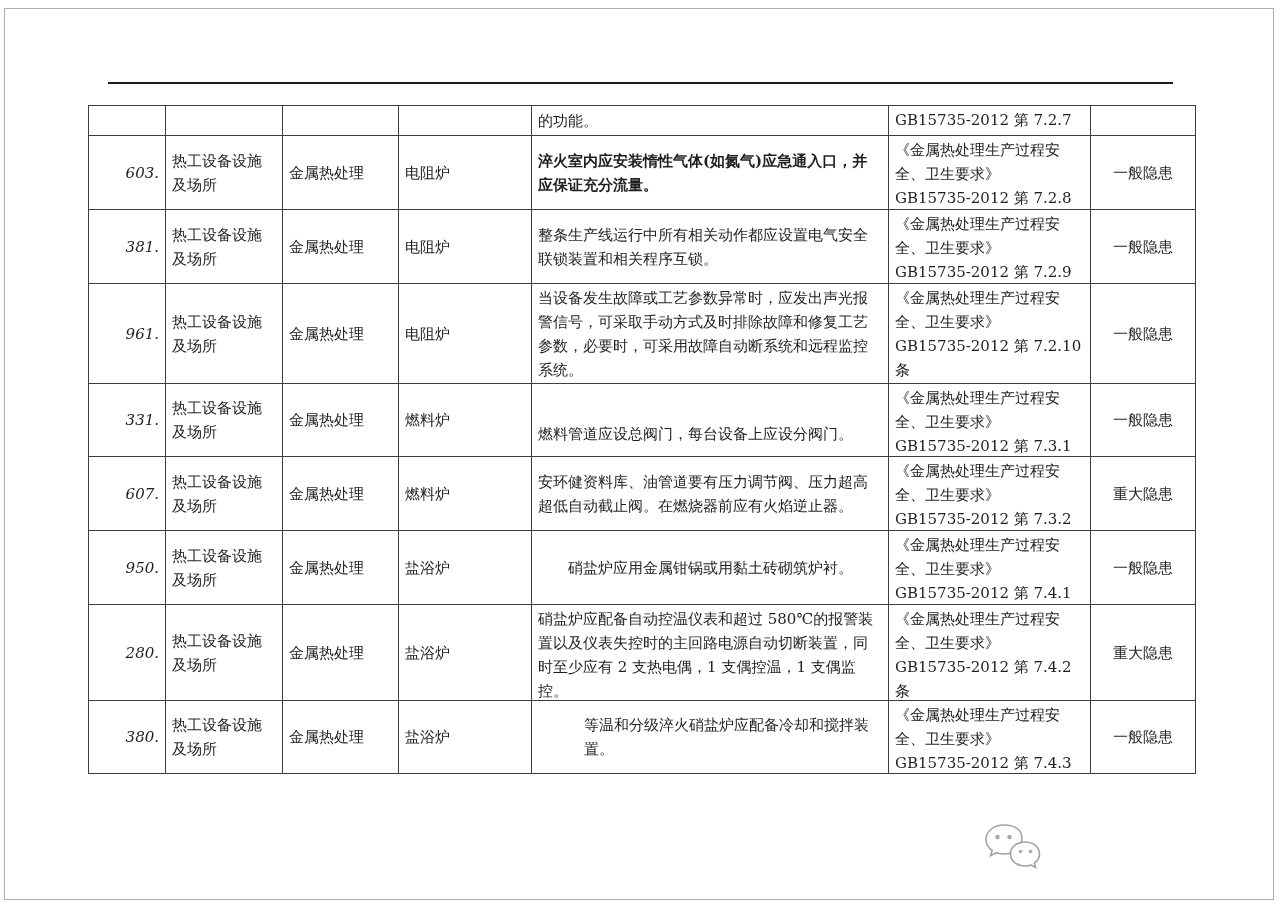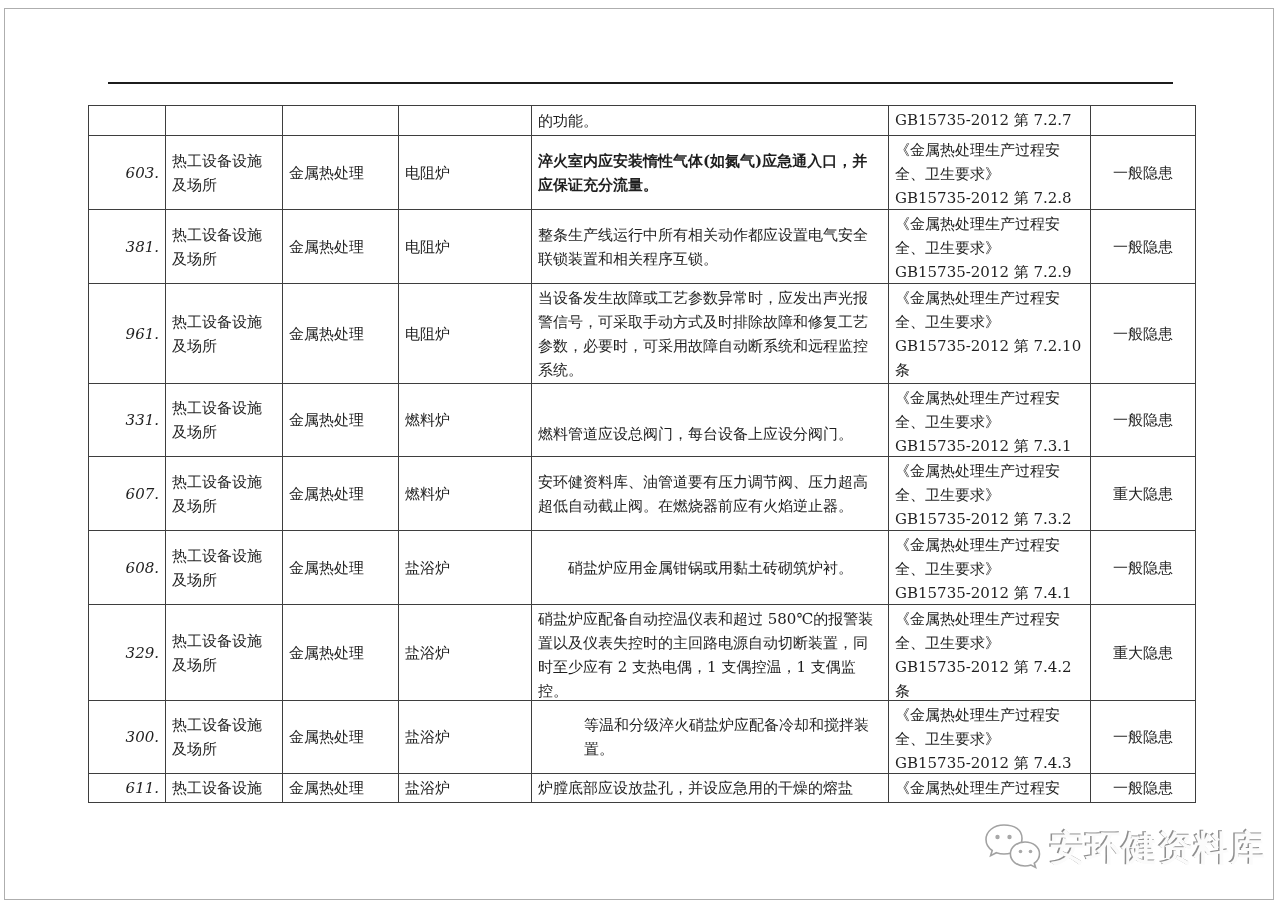"608." div.cw { text: 608 -> 950 }
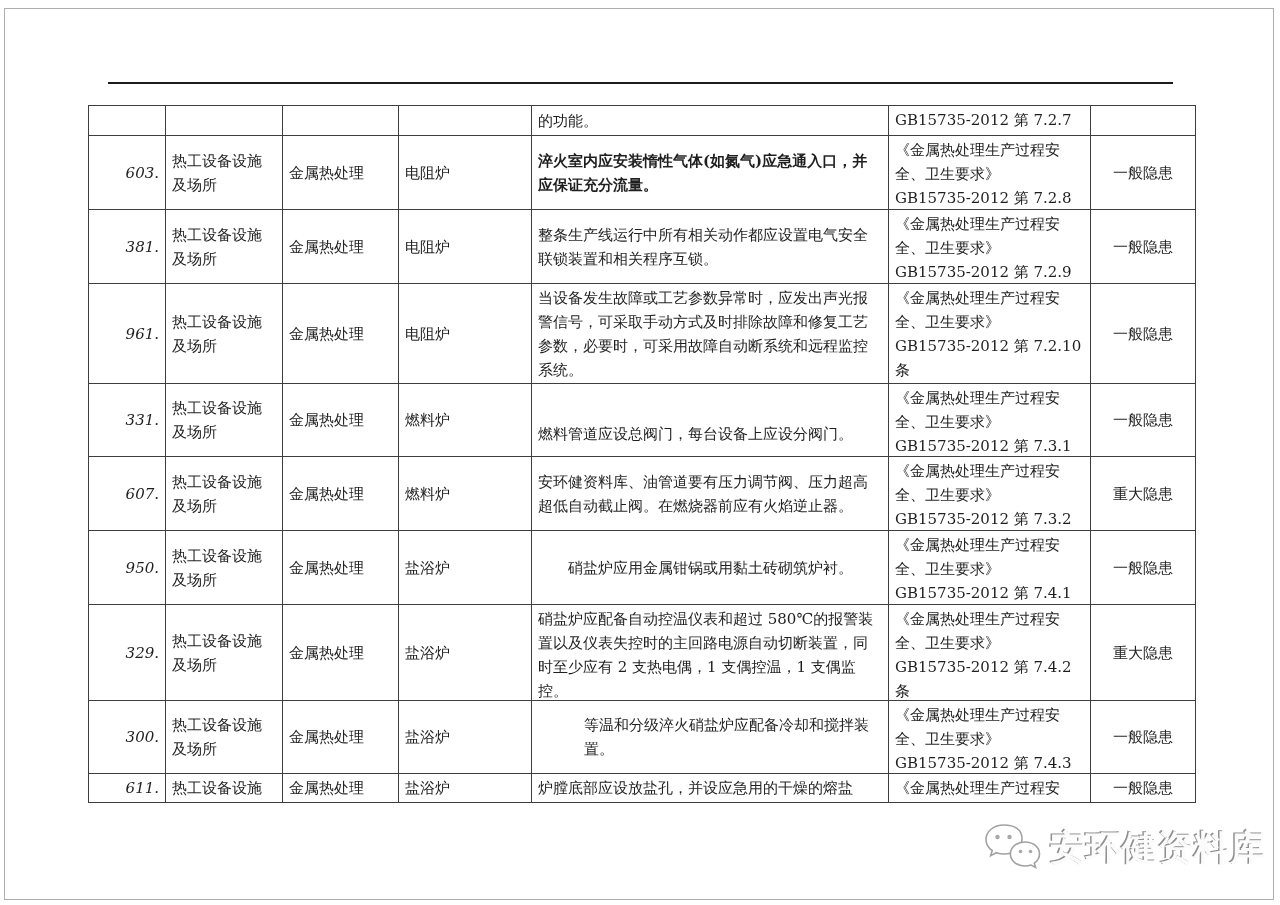"329." div.cw { text: 329 -> 280 }
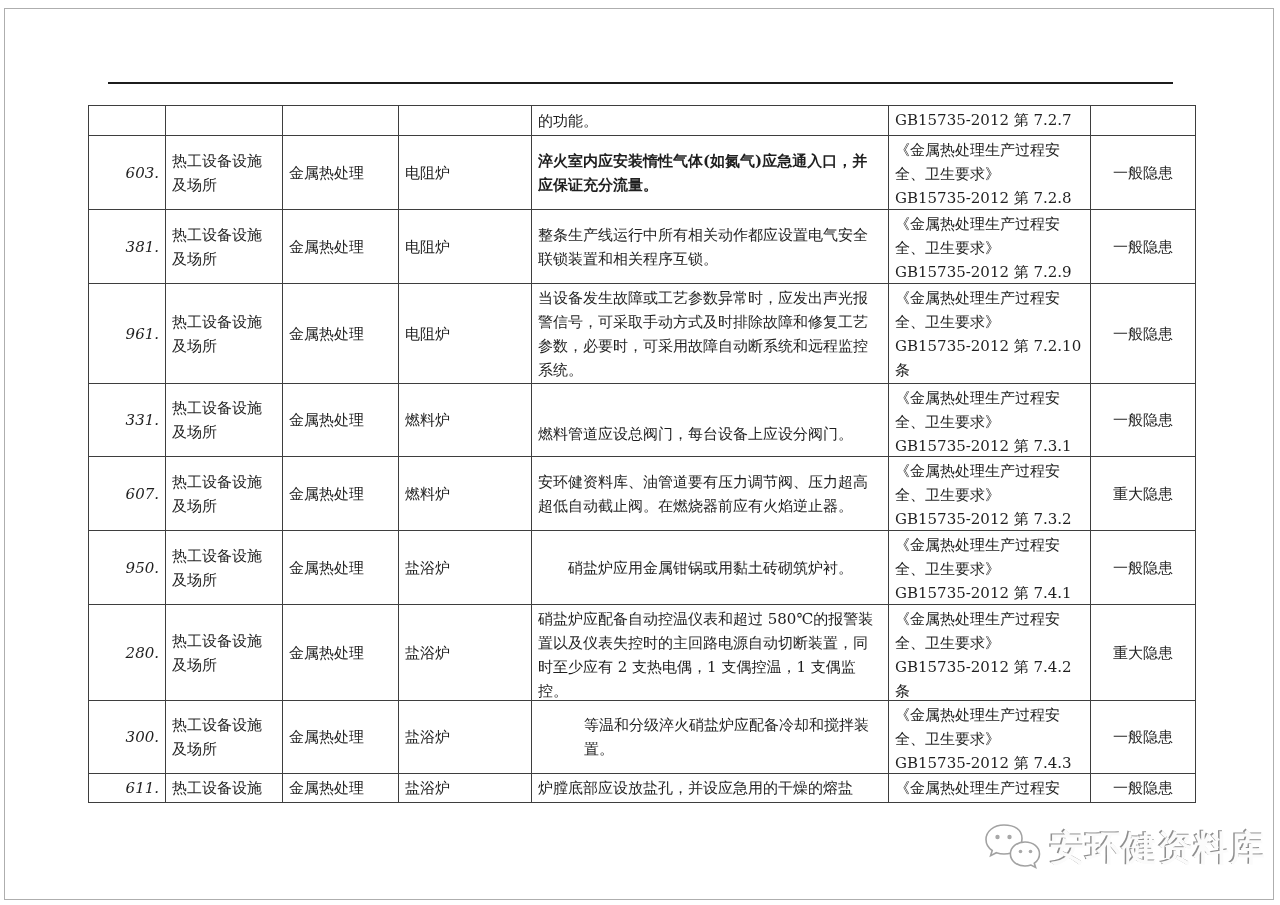"300." div.cw { text: 300 -> 380 }
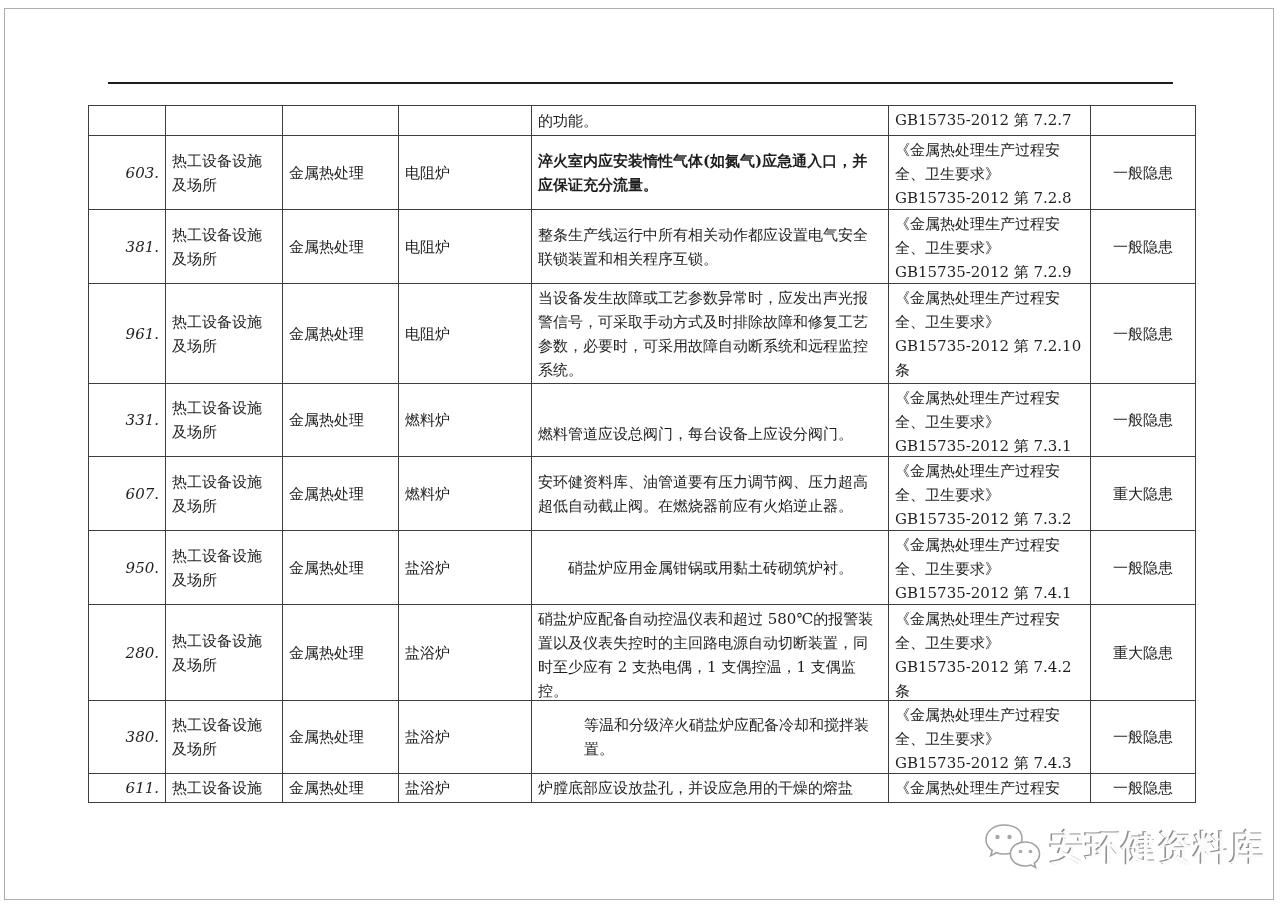"611." tr { html: <tr> <td> <div>611.</div> </td> <td> <div>热工设备设施</div> </td> <td> <div>金属热处理</div> </td> <td> <div>盐浴炉</div> </td> <td> <div>炉膛底部应设放盐孔，并设应急用的干燥的熔盐</div> </td> <td><div>《金属热处理生产过程安</div></td> <td> <div>一般隐患</div> </td> </tr> -> none }
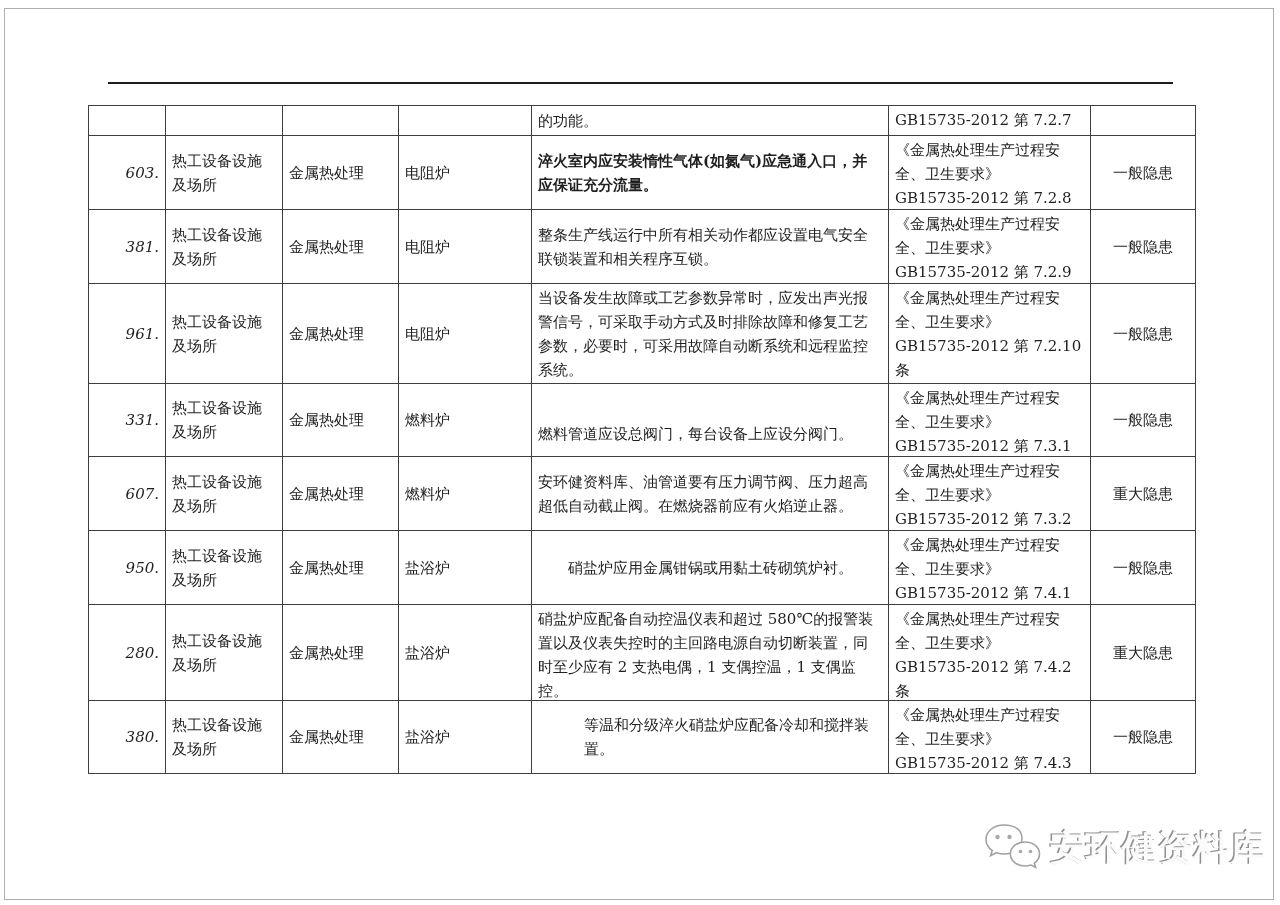"安环健资料库" span.wm-text { html: <span>安环健资料库</span> -> none }
